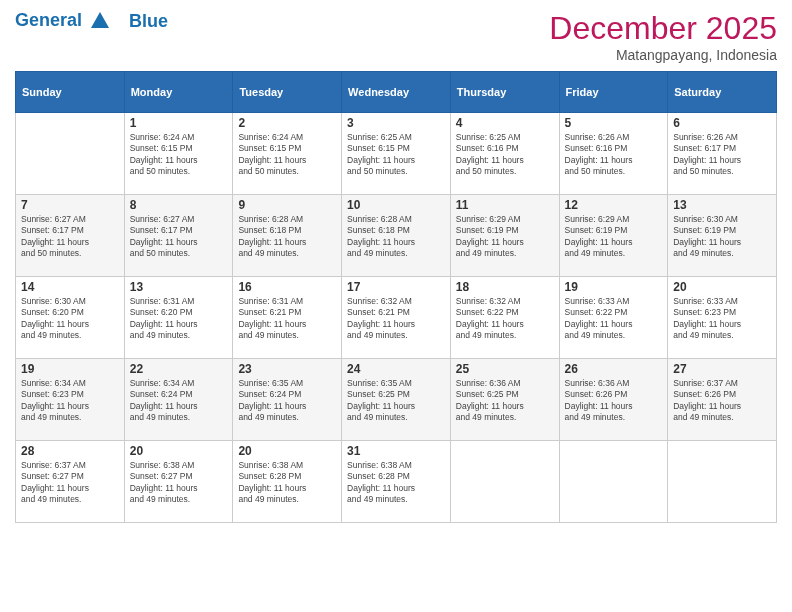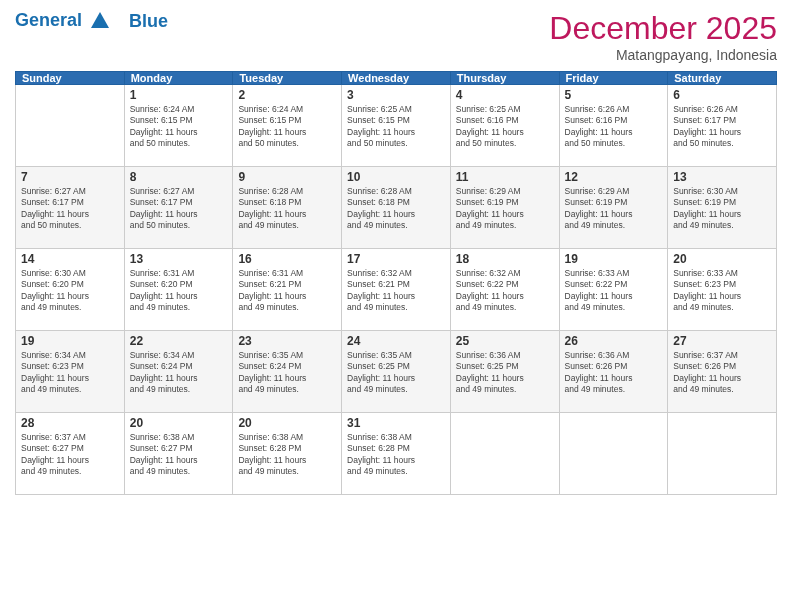"Sunday" thead tr th { padding: 0 6px -> 14px 6px }
